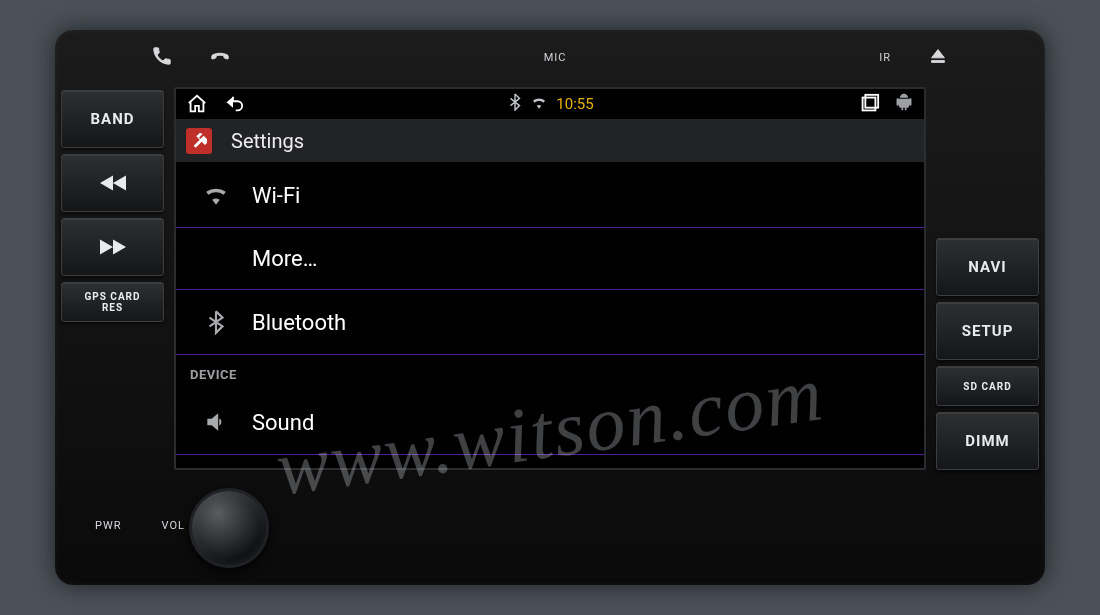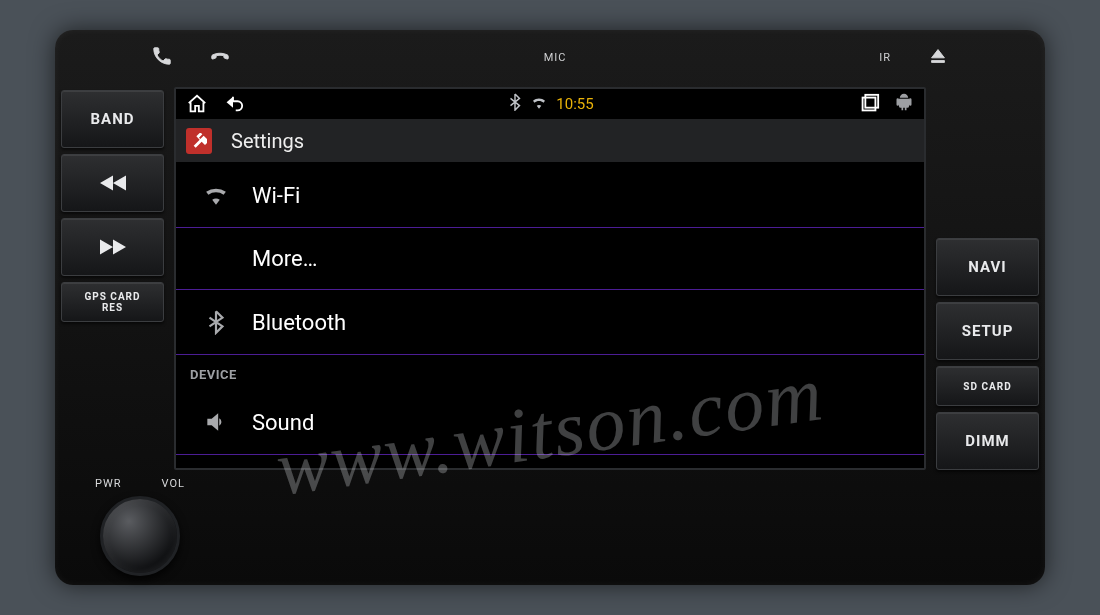"PWR" .knob-block { flex-direction: column -> row }
